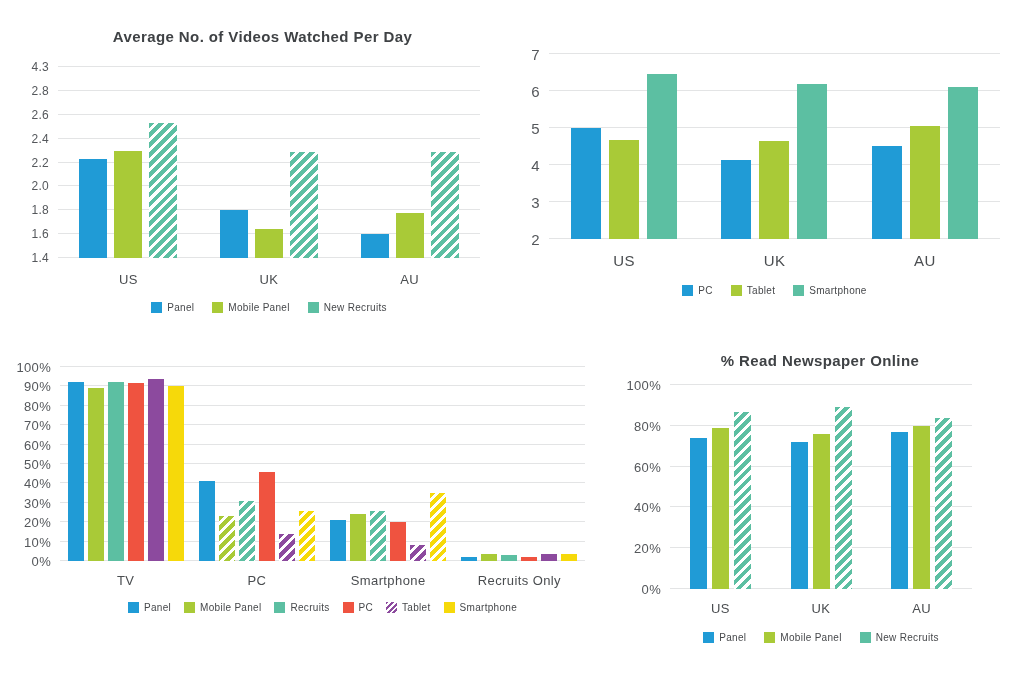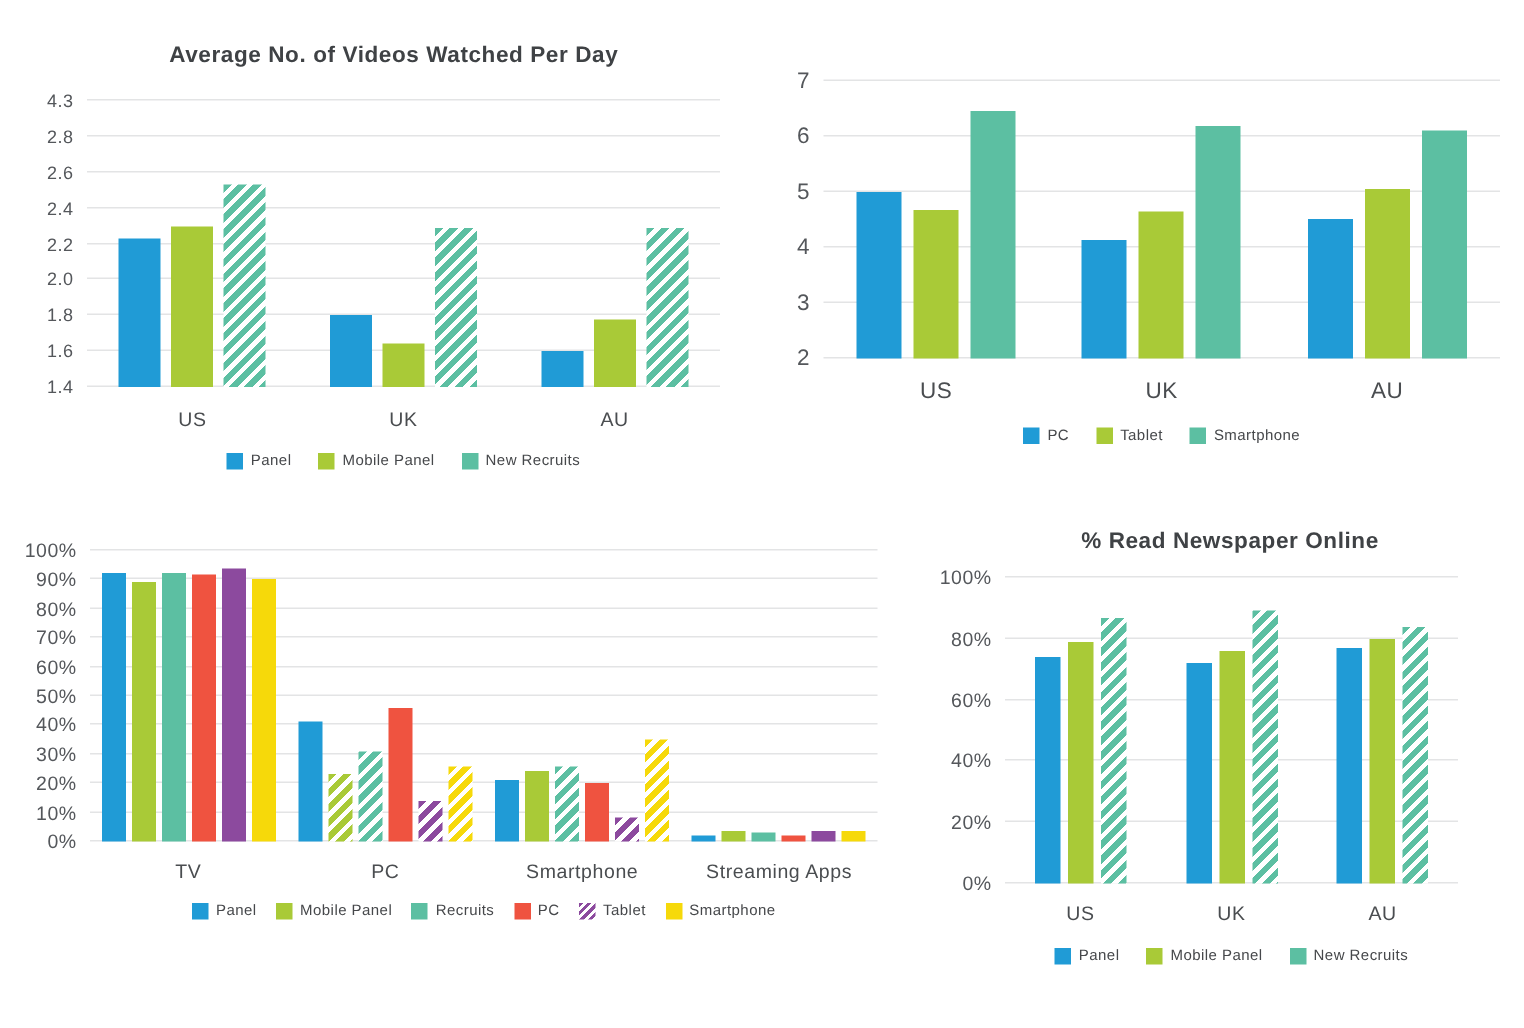"Streaming Apps" div.xlabel { text: Streaming Apps -> Recruits Only }
